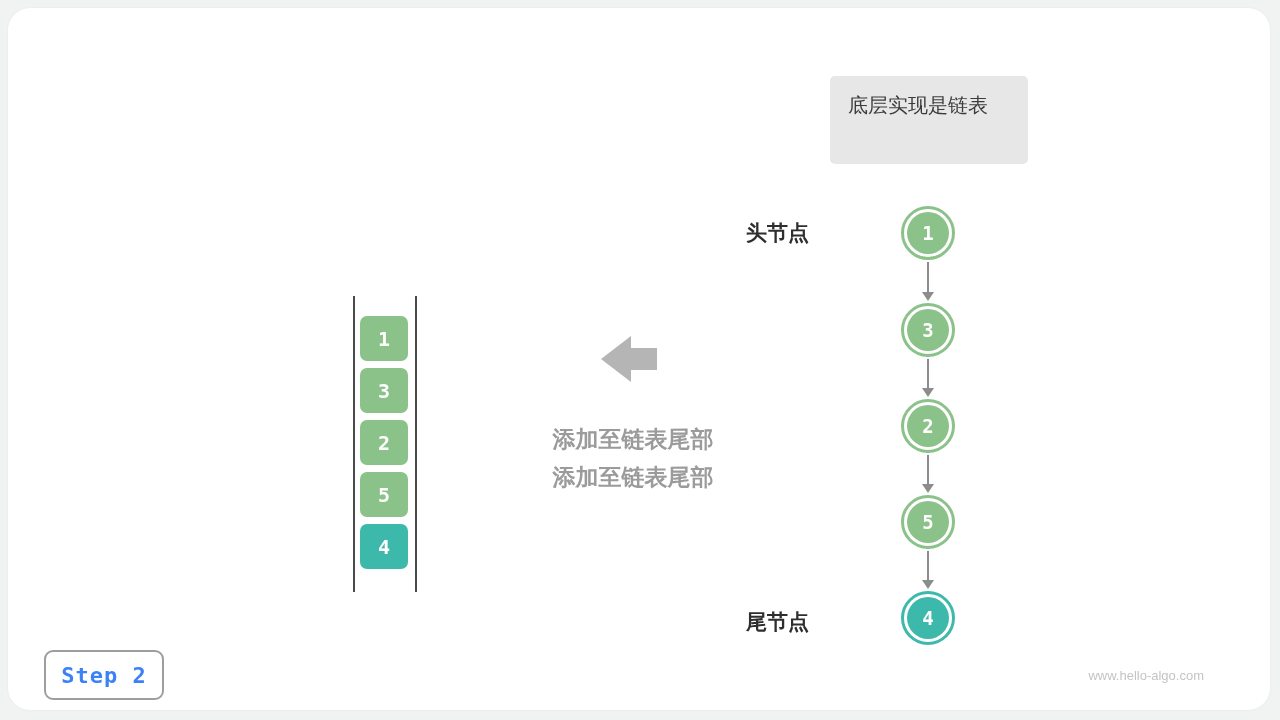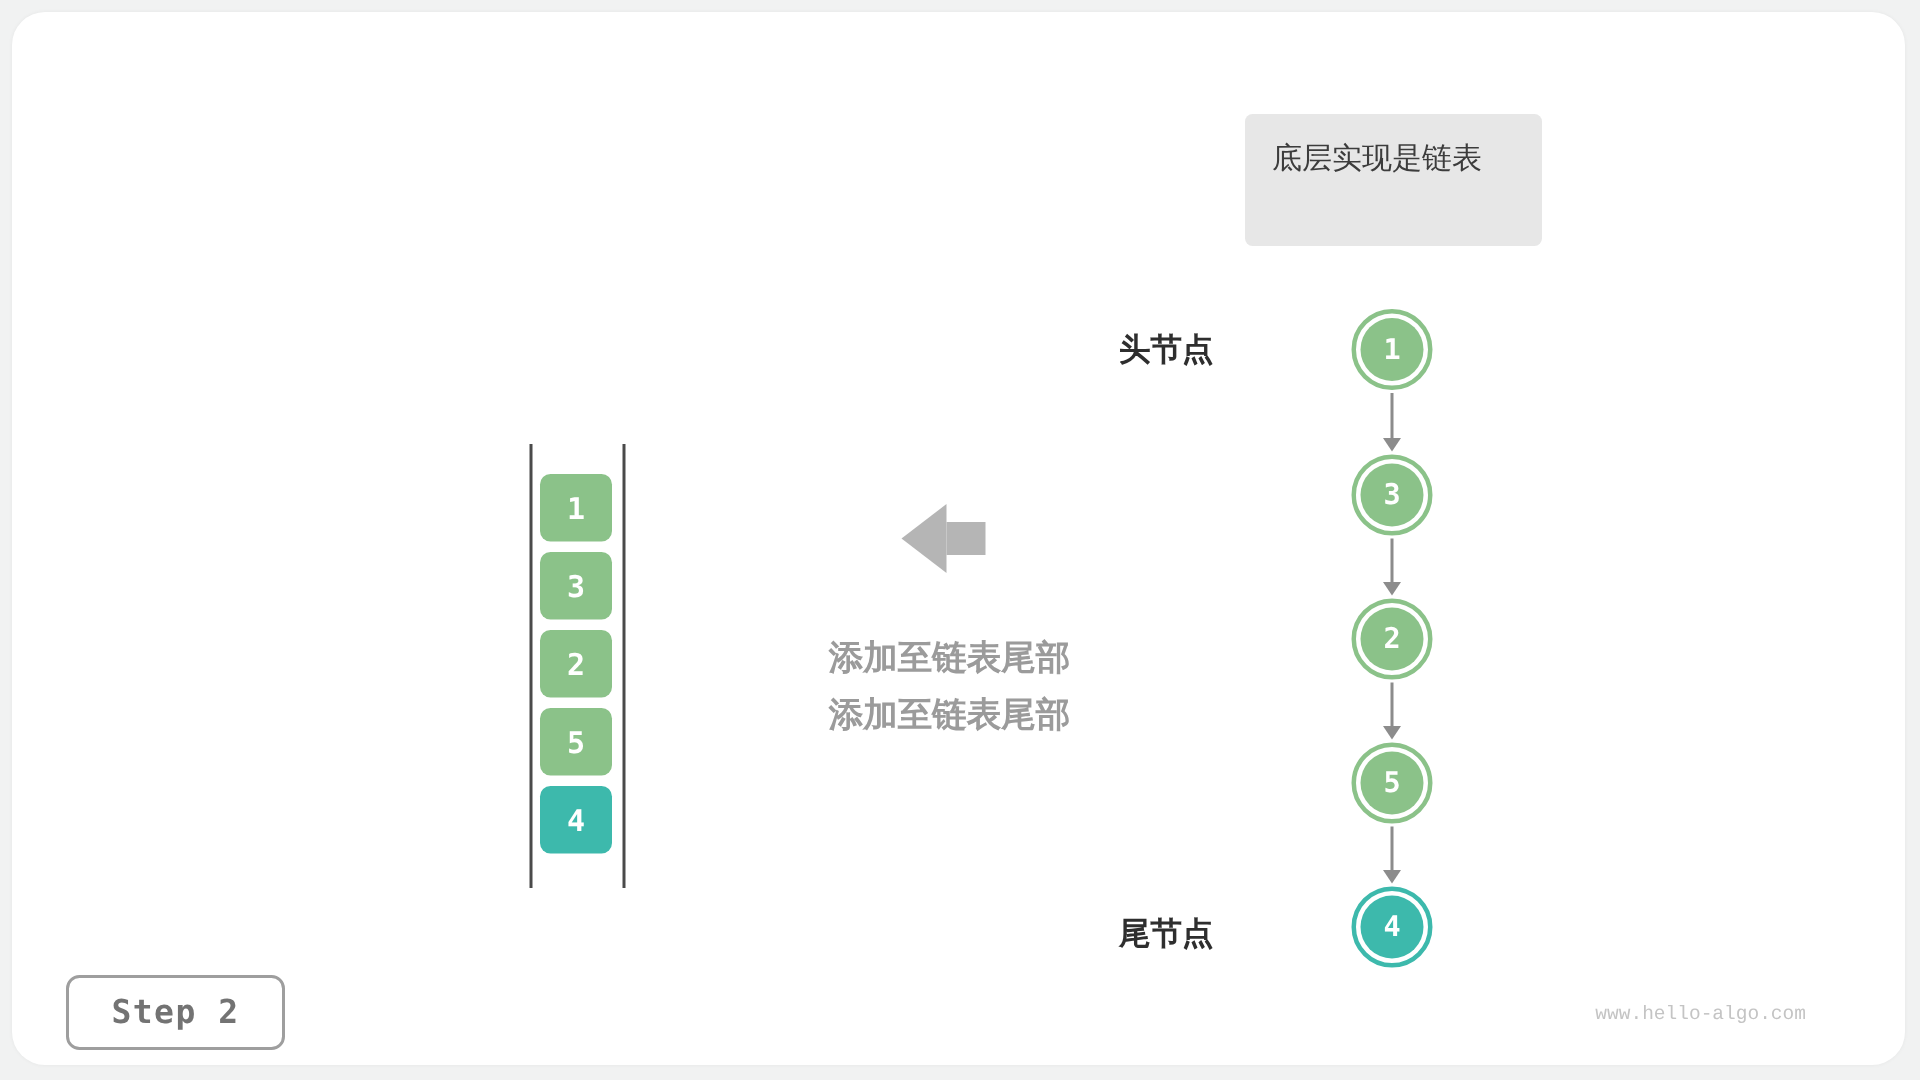"Step 2" .step-box { color: #737373 -> #3b82f6; width: 146px -> 120px }
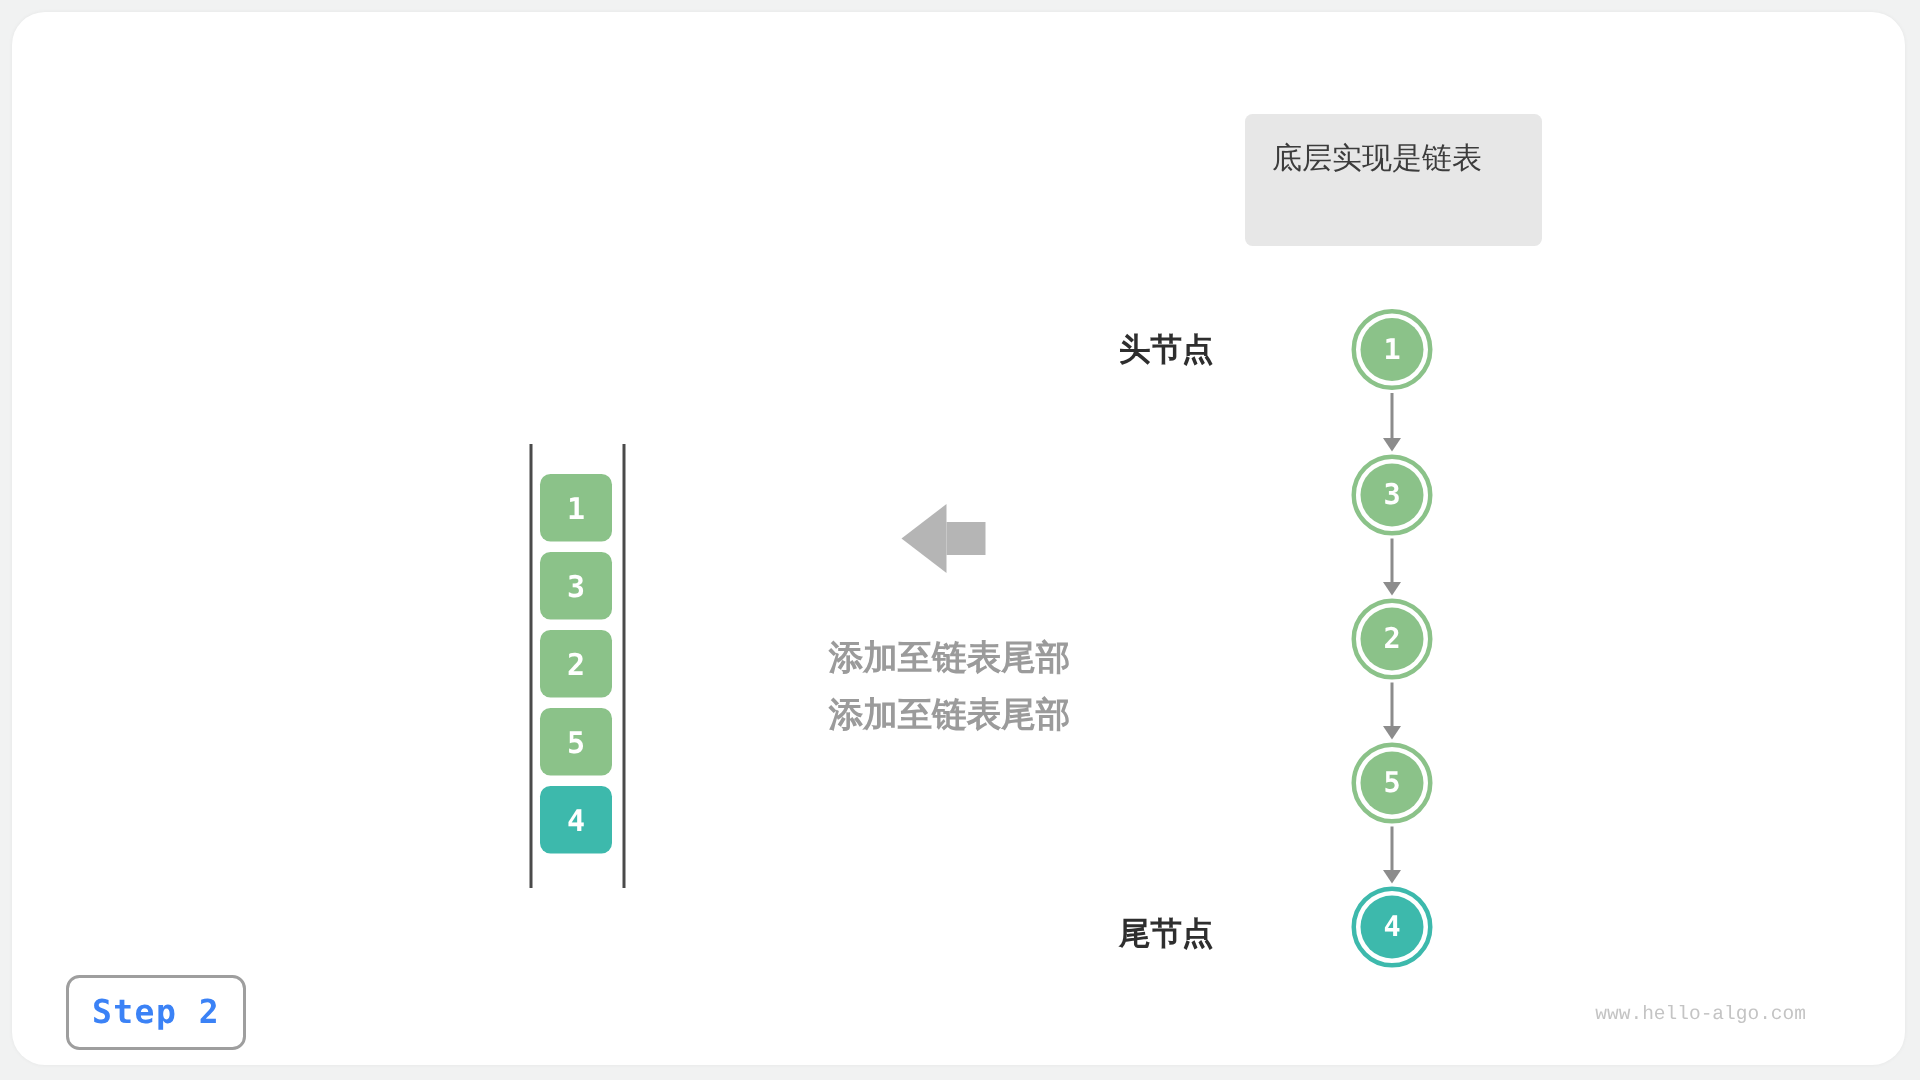"www.hello-algo.com" .watermark { font-family: Liberation Mono, monospace -> Liberation Sans, sans-serif }
